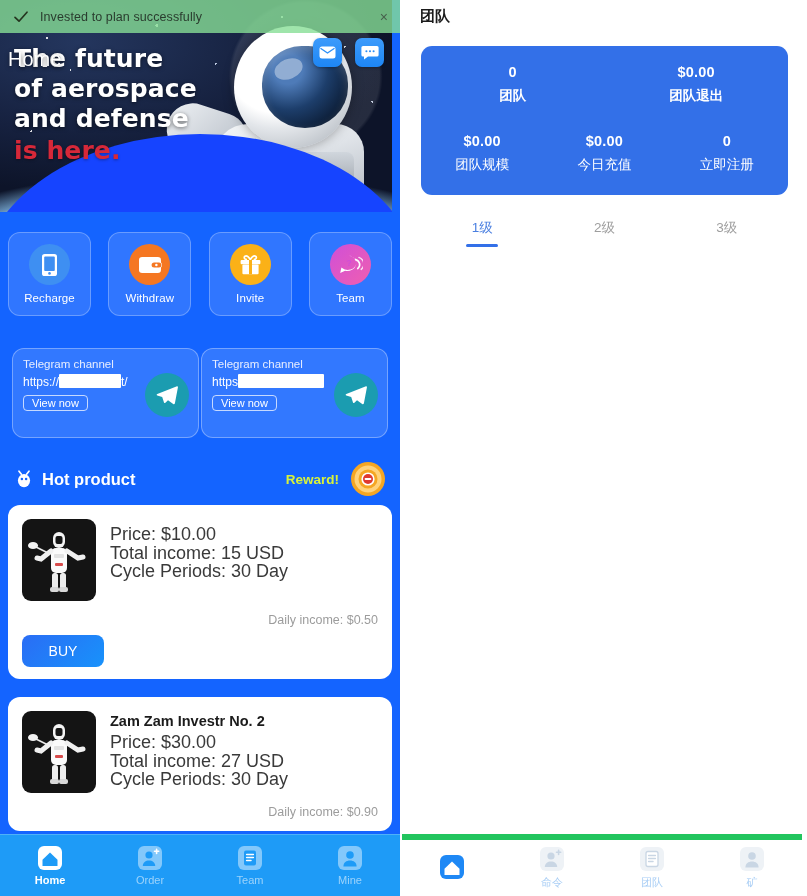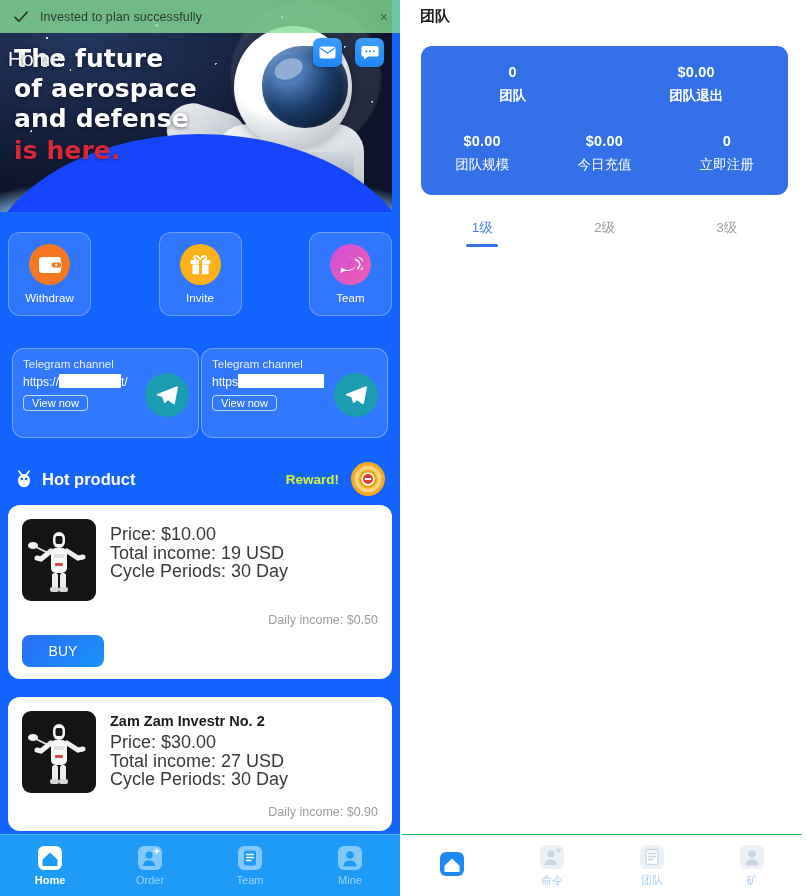"Recharge" div.qa { html: none -> <div> <div> <svg> <rect></rect> <rect></rect> <circle></circle> </svg> </div> <div>Recharge</div> </div> }
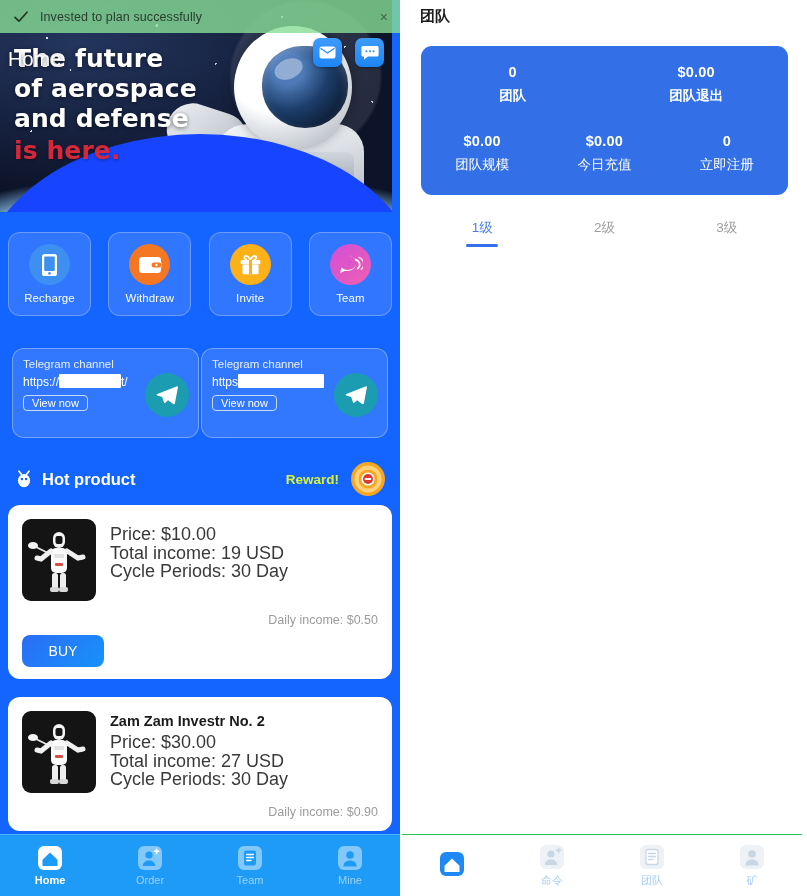"19 USD" span { text: 19 -> 15 }
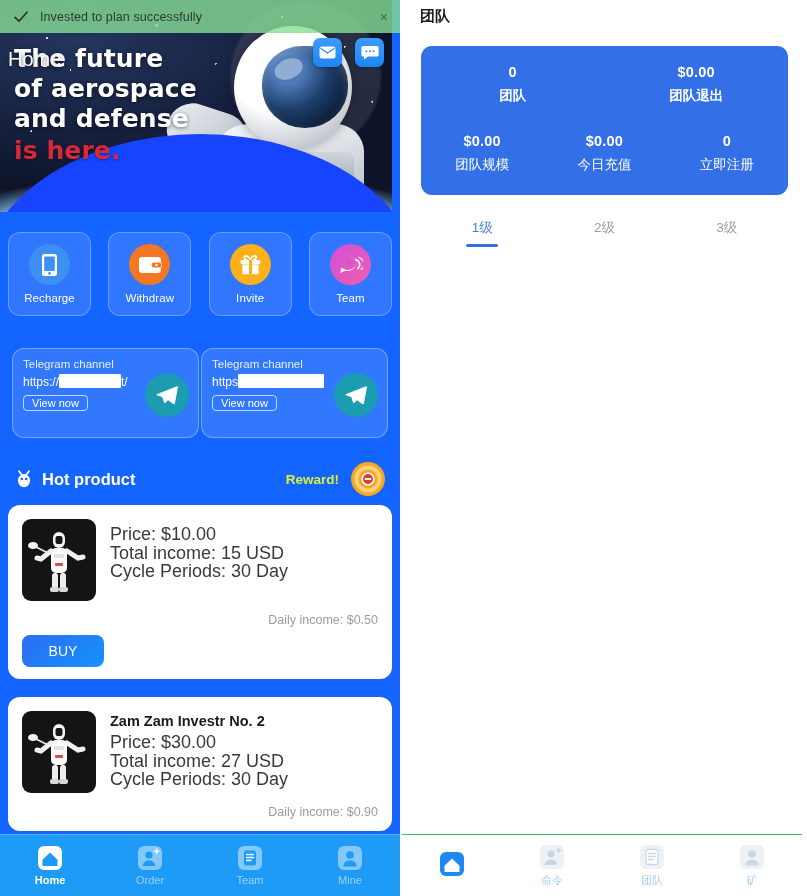"命令" .bottom-nav.right-nav { border-top: 1px solid #22c55e -> 6px solid #22c55e }
